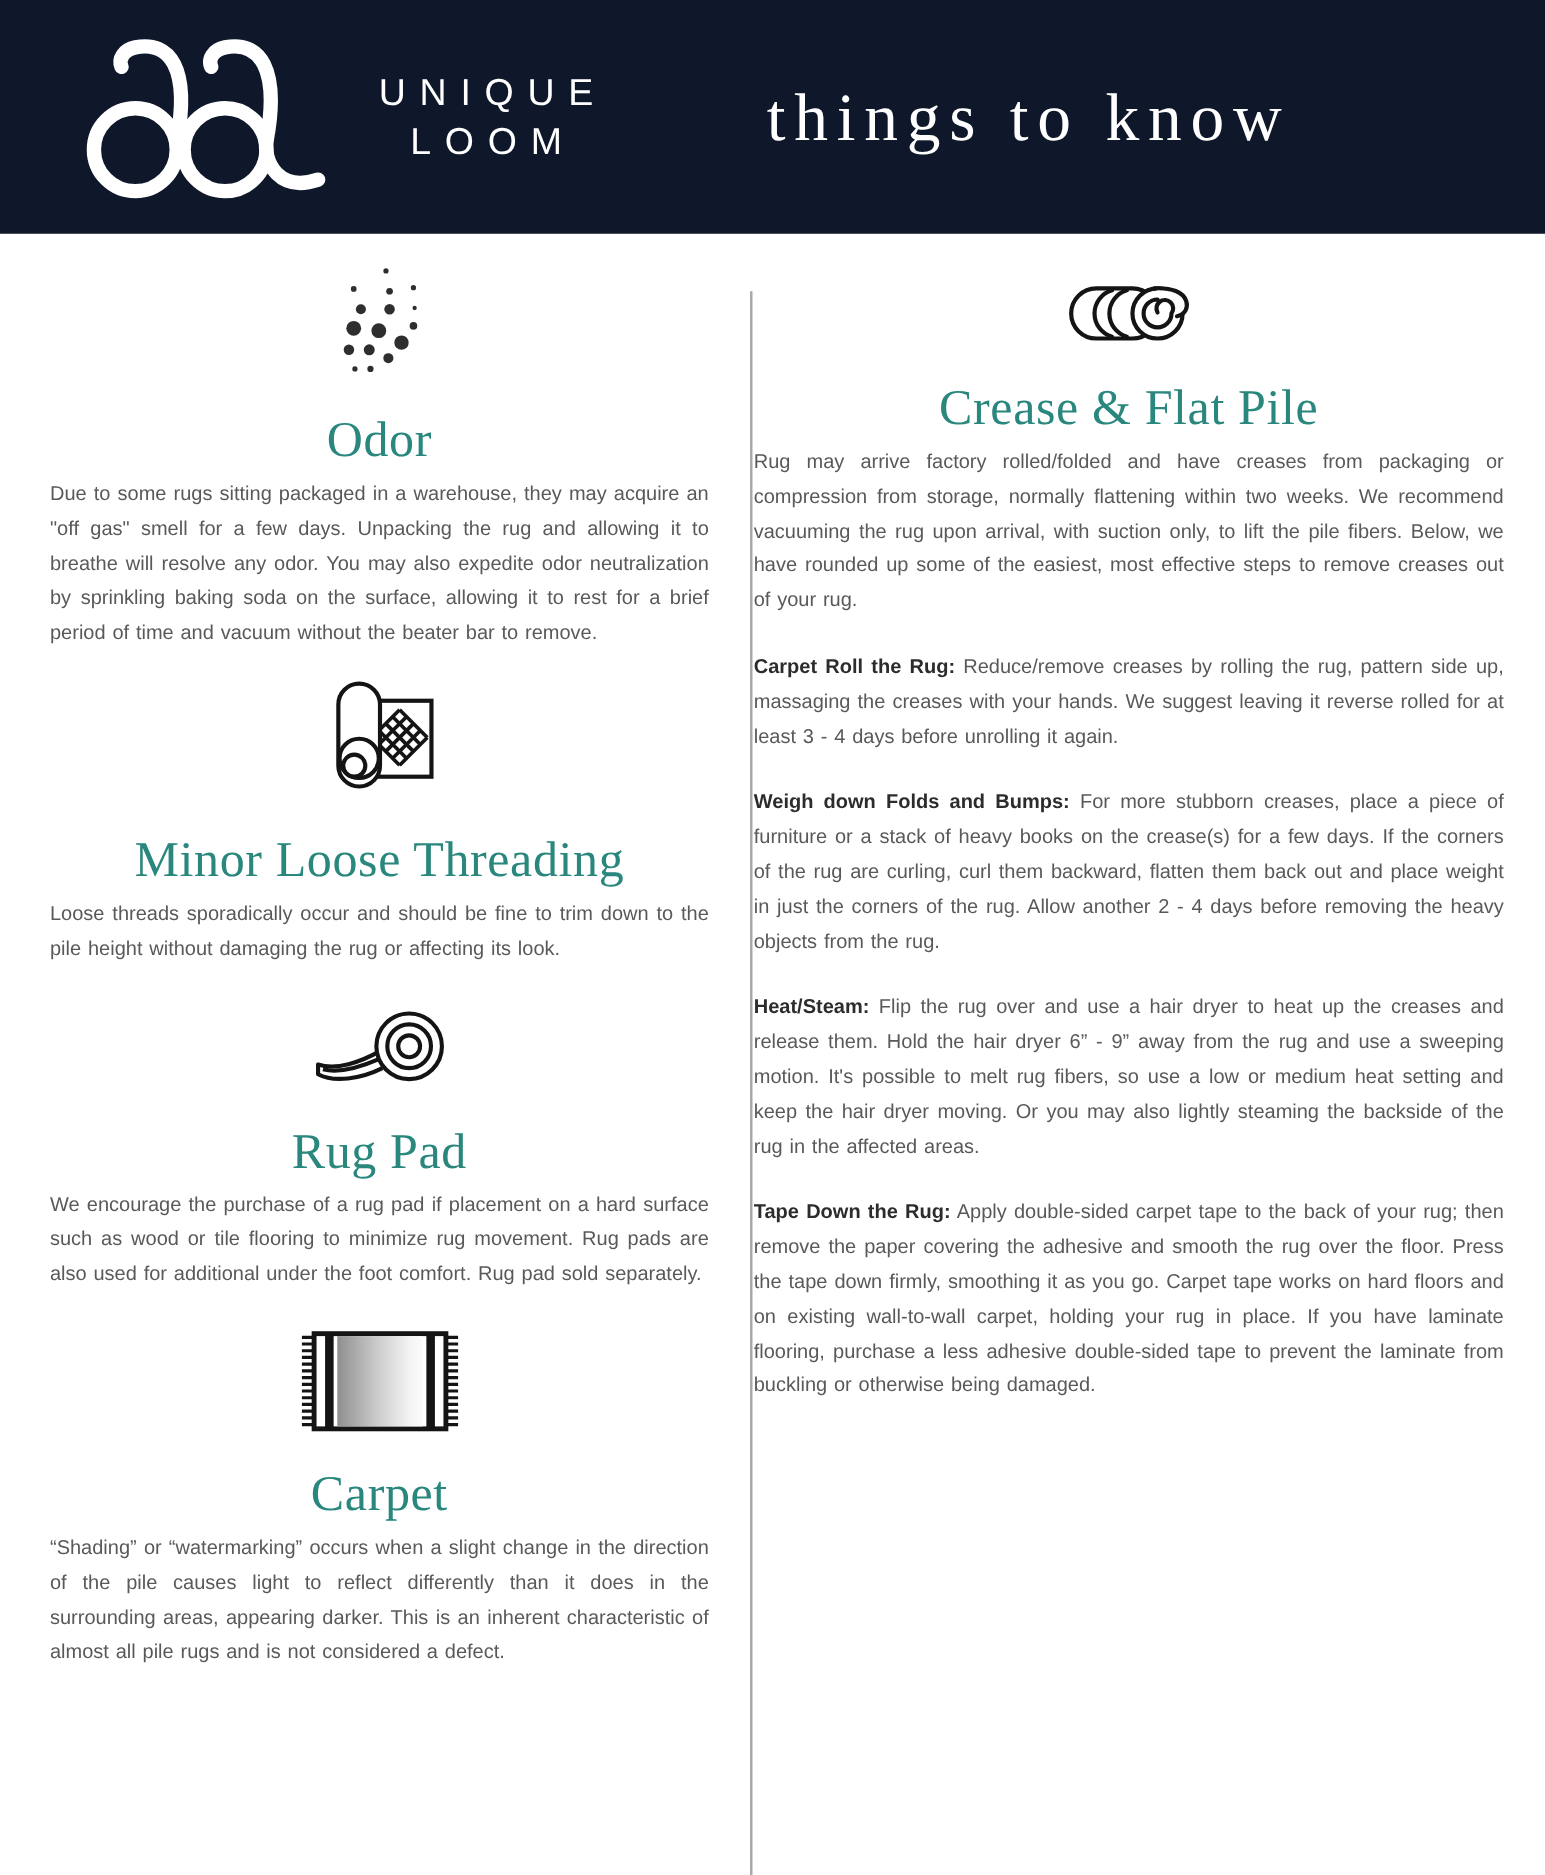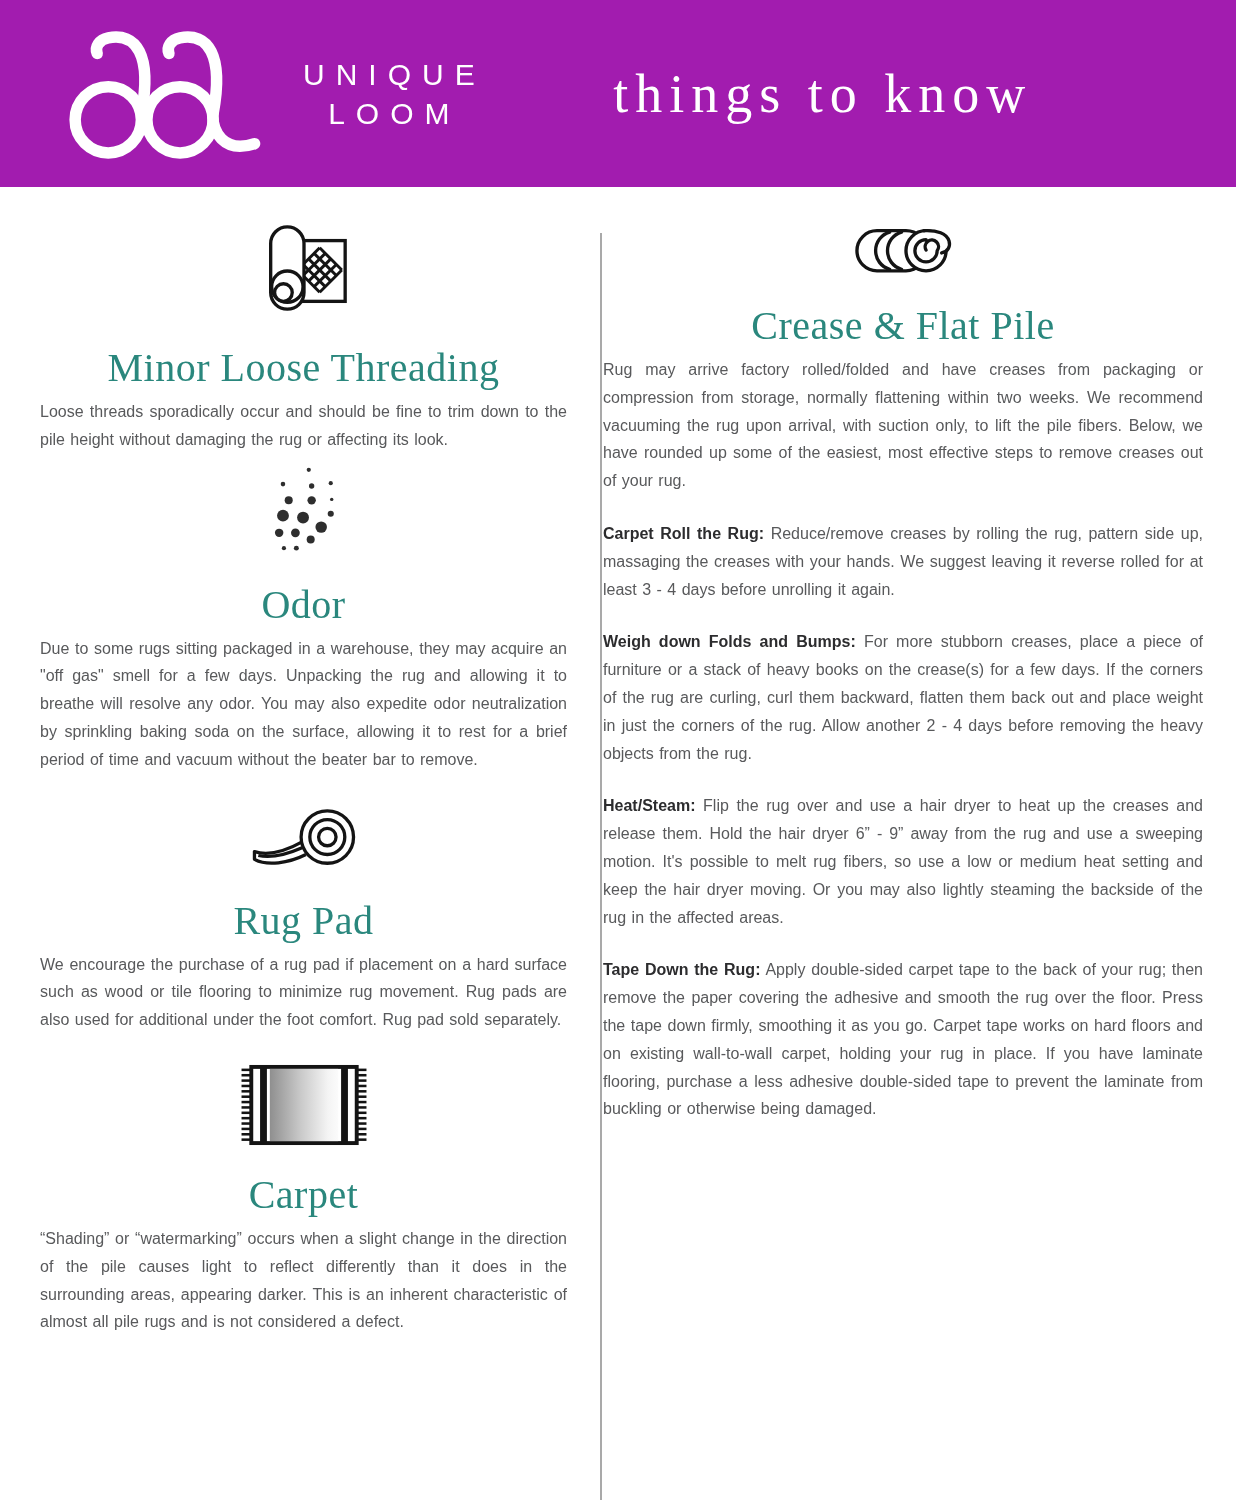"UNIQUE" .header { background: #a21caf -> #0f172a }
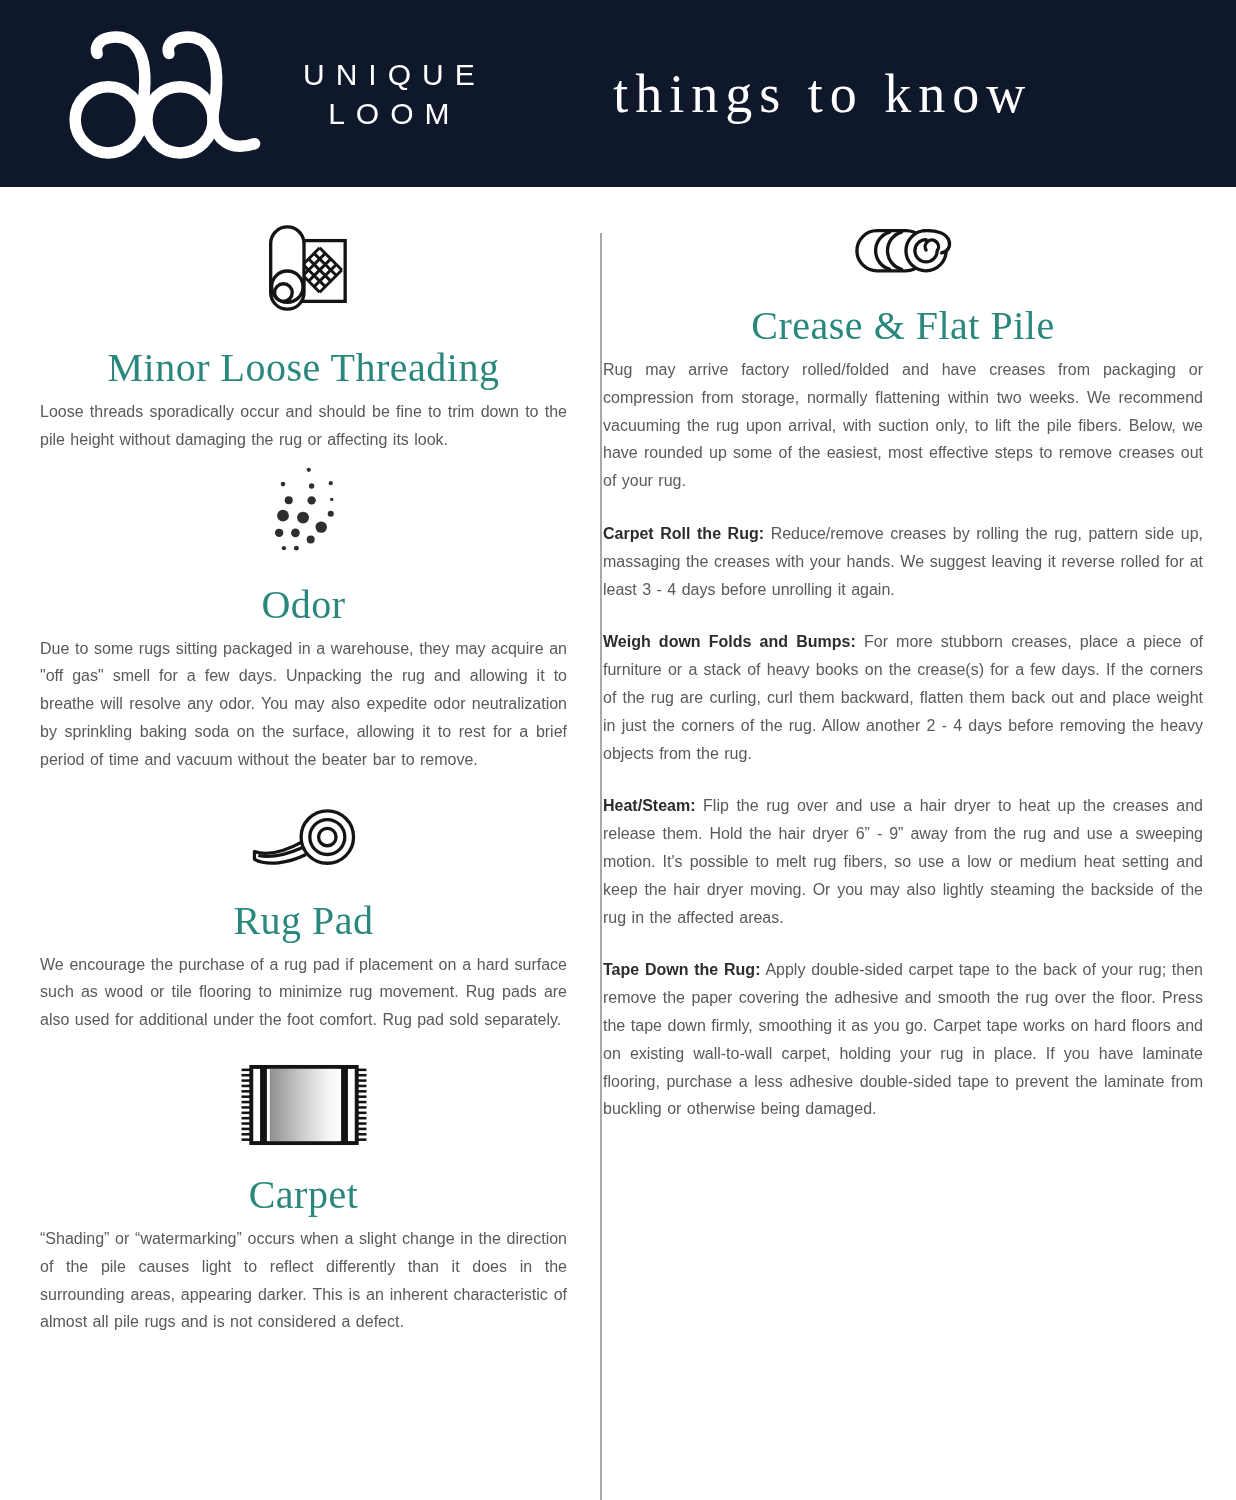"Minor Loose Threading" section.sec { order: before "Odor" -> after "Odor" }
